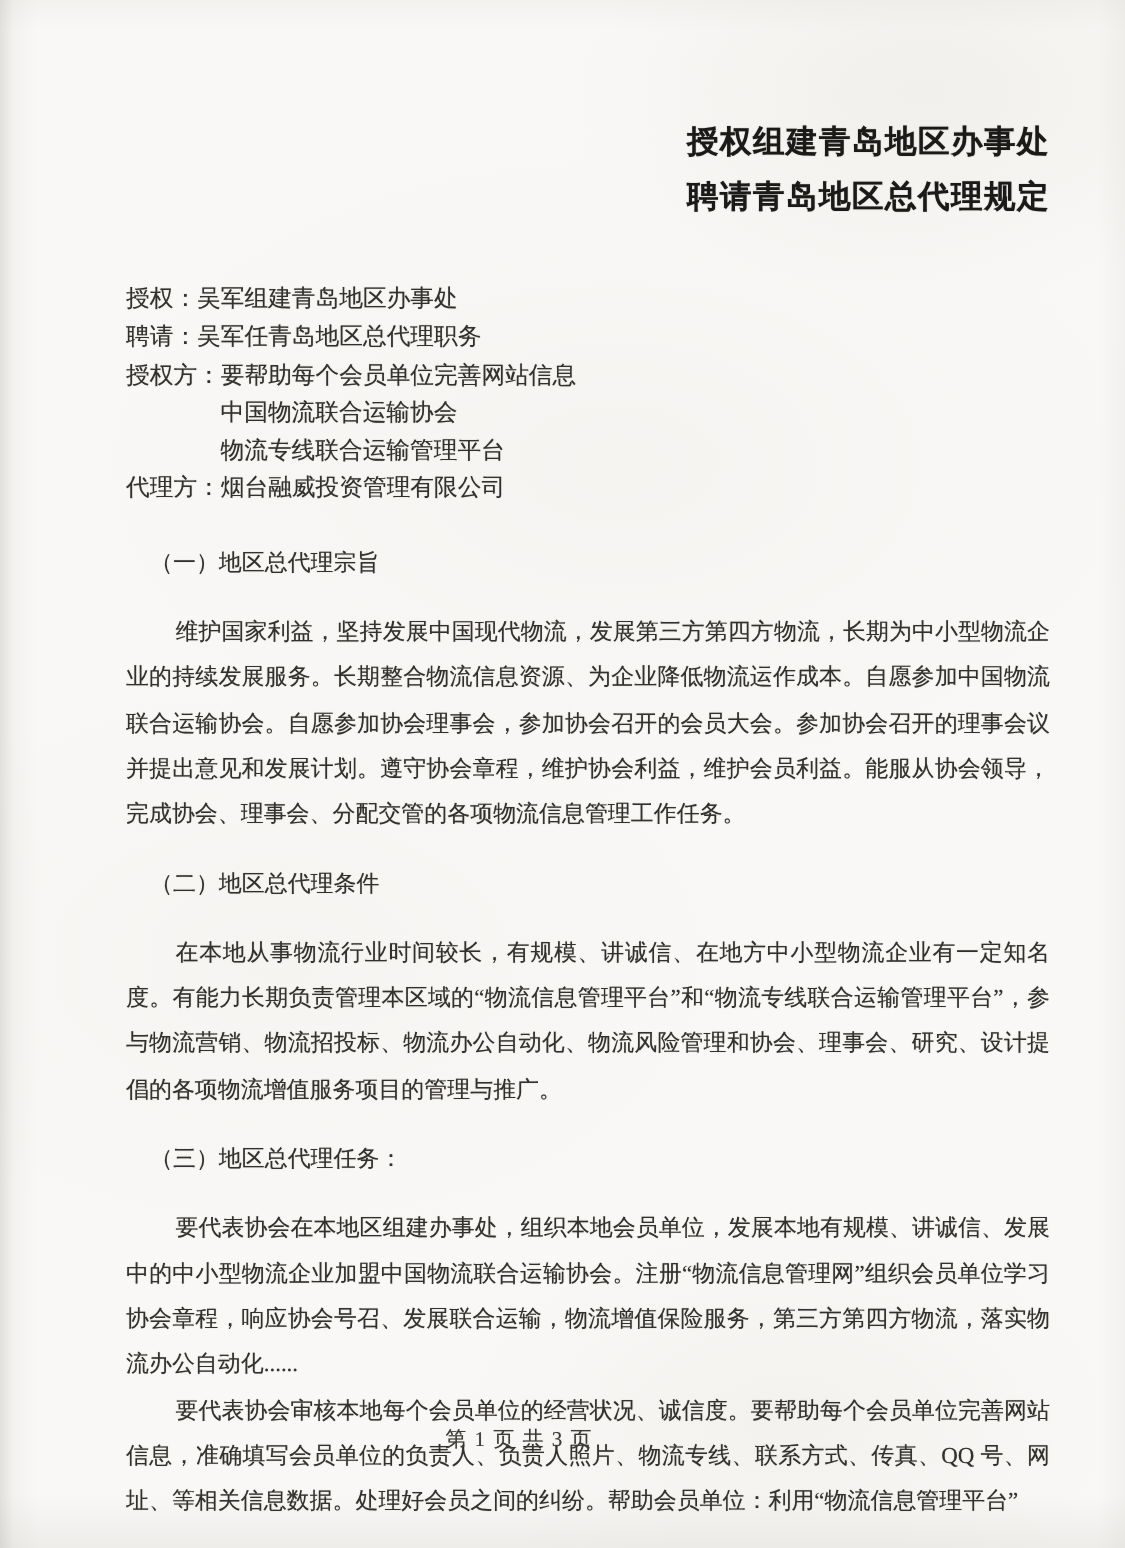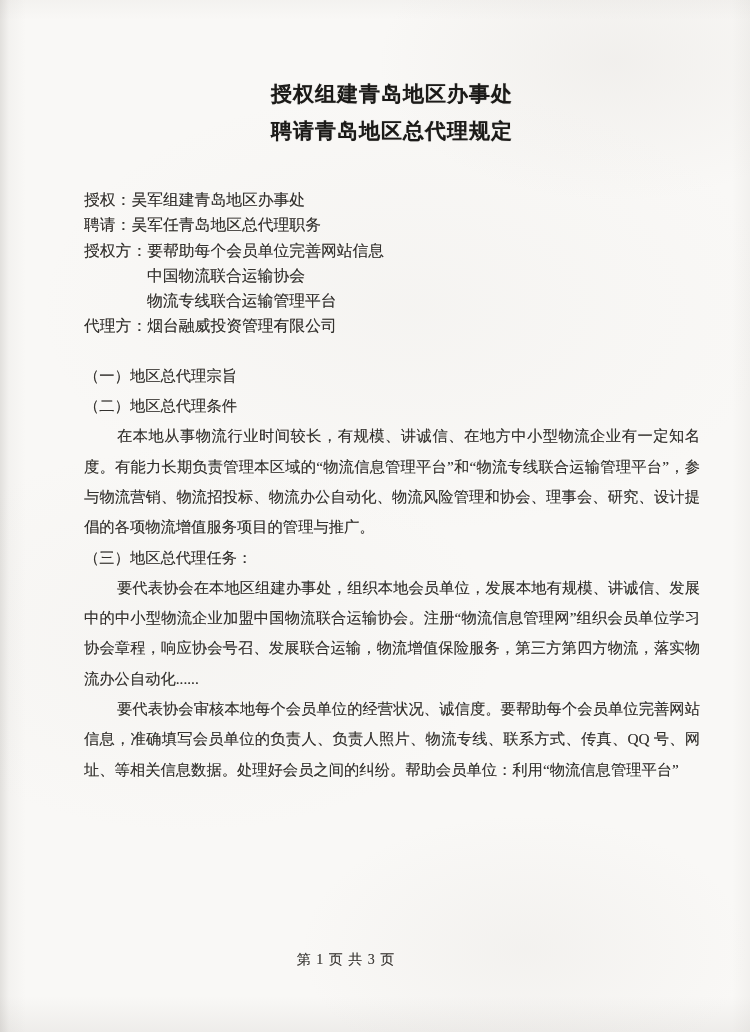"授权组建青岛地区办事处" .title { text-align: center -> right }
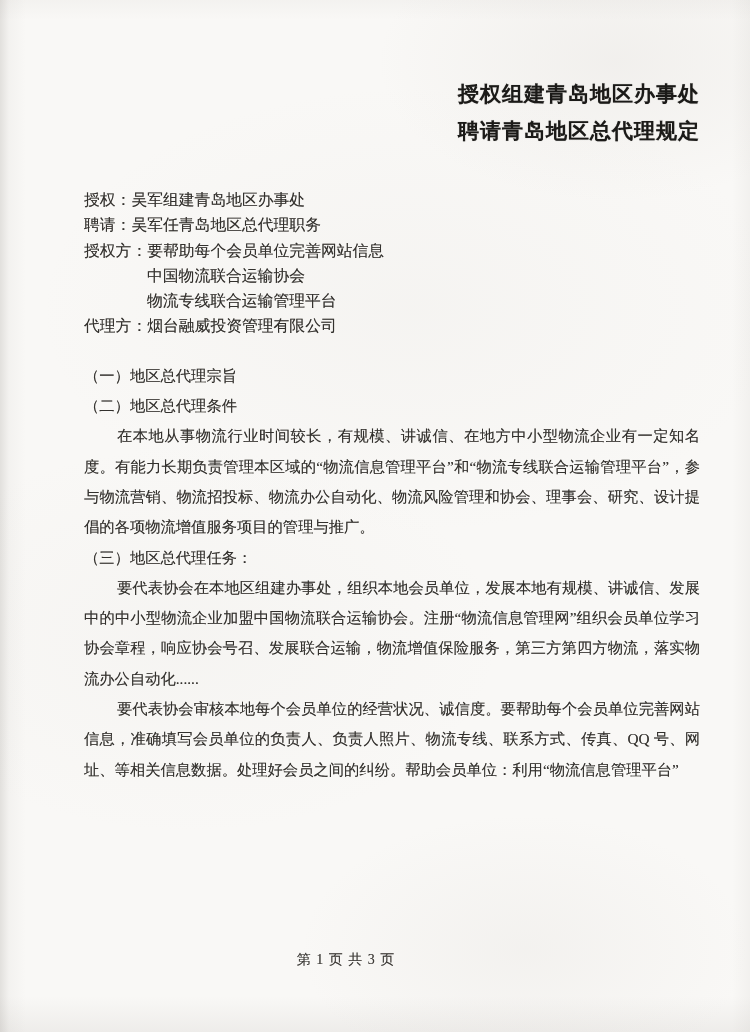"（一）地区总代理宗旨" .sec-heading { margin: 0 -> 16px }
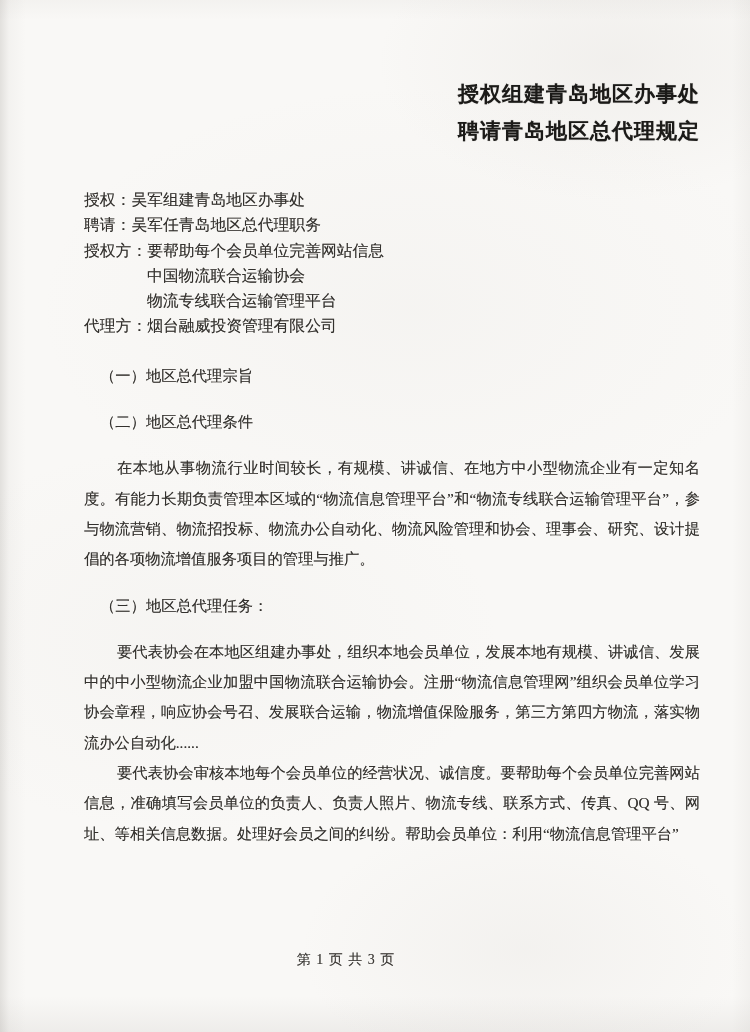"维护国家利益，坚持发展中国现代物流，发展第三方第四方物流，长期为中小型物流企业的" p { html: none -> <p>维护国家利益，坚持发展中国现代物流，发展第三方第四方物流，长期为中小型物流企业的持续发展服务。长期整合物流信息资源、为企业降低物流运作成本。自愿参加中国物流联合运输协会。自愿参加协会理事会，参加协会召开的会员大会。参加协会召开的理事会议并提出意见和发展计划。遵守协会章程，维护协会利益，维护会员利益。能服从协会领导，完成协会、理事会、分配交管的各项物流信息管理工作任务。</p> }
